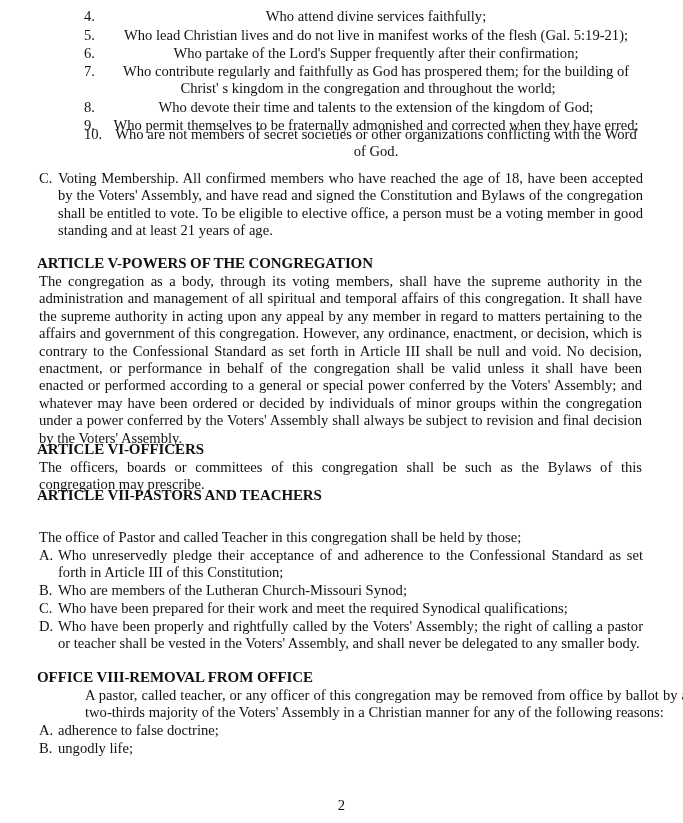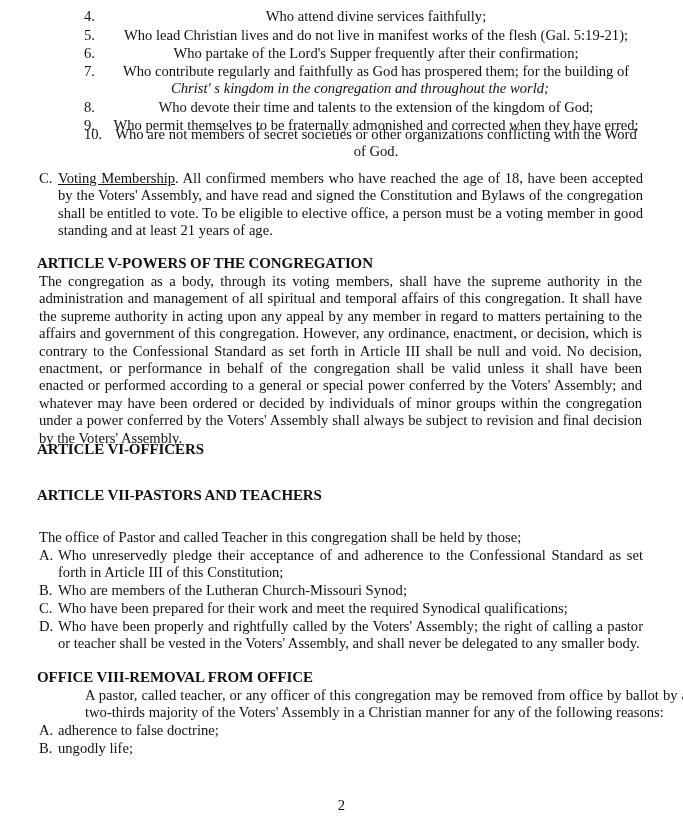"Christ' s kingdom in the" span.t { font-style: italic -> none; margin-left: 10px -> 18px }
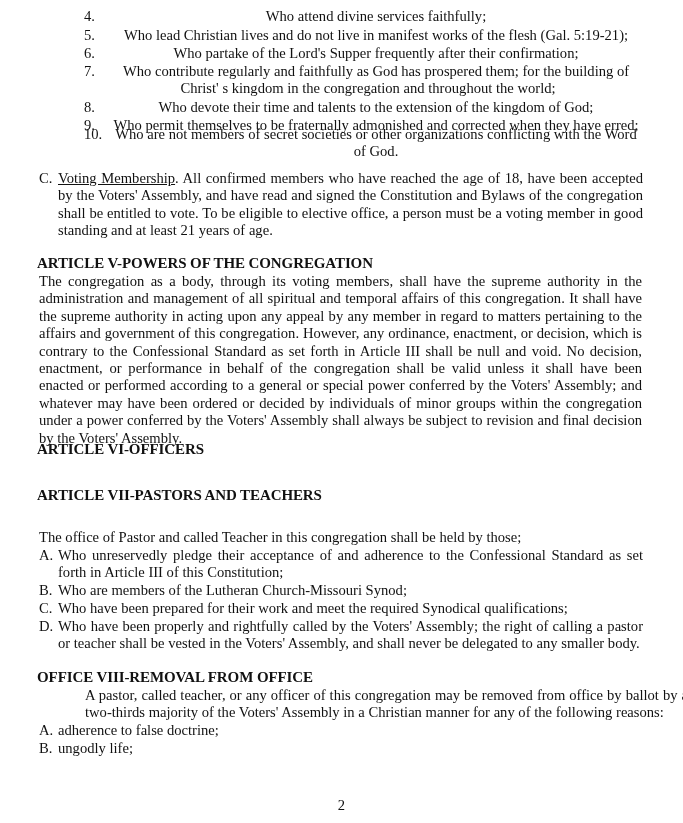"Voting Membership" .u { text-decoration: underline -> none }
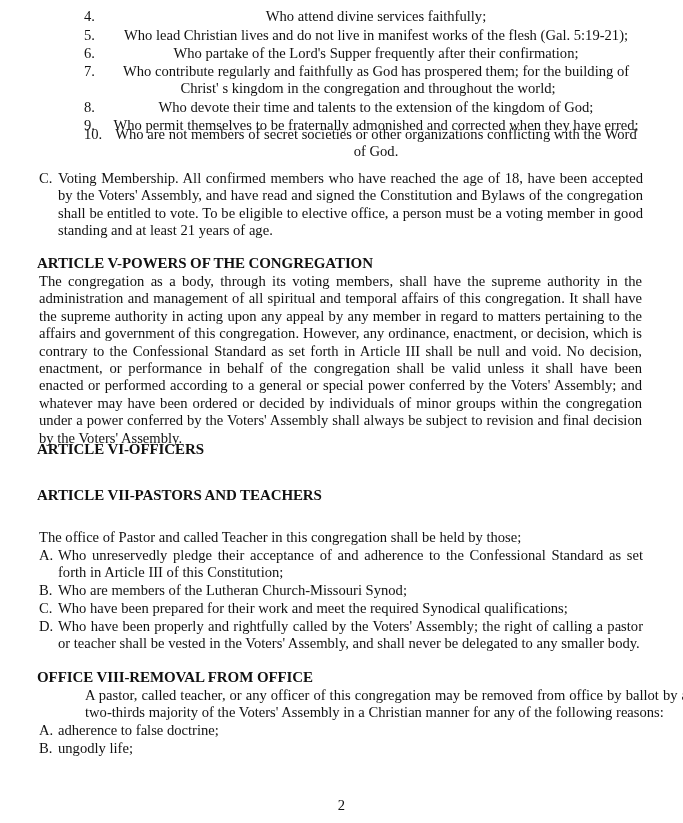"The officers, boards or committees" div.para { html: none -> <div>The officers, boards or committees of this congregation shall be such as the Bylaws of this congregation may prescribe.</div> }
